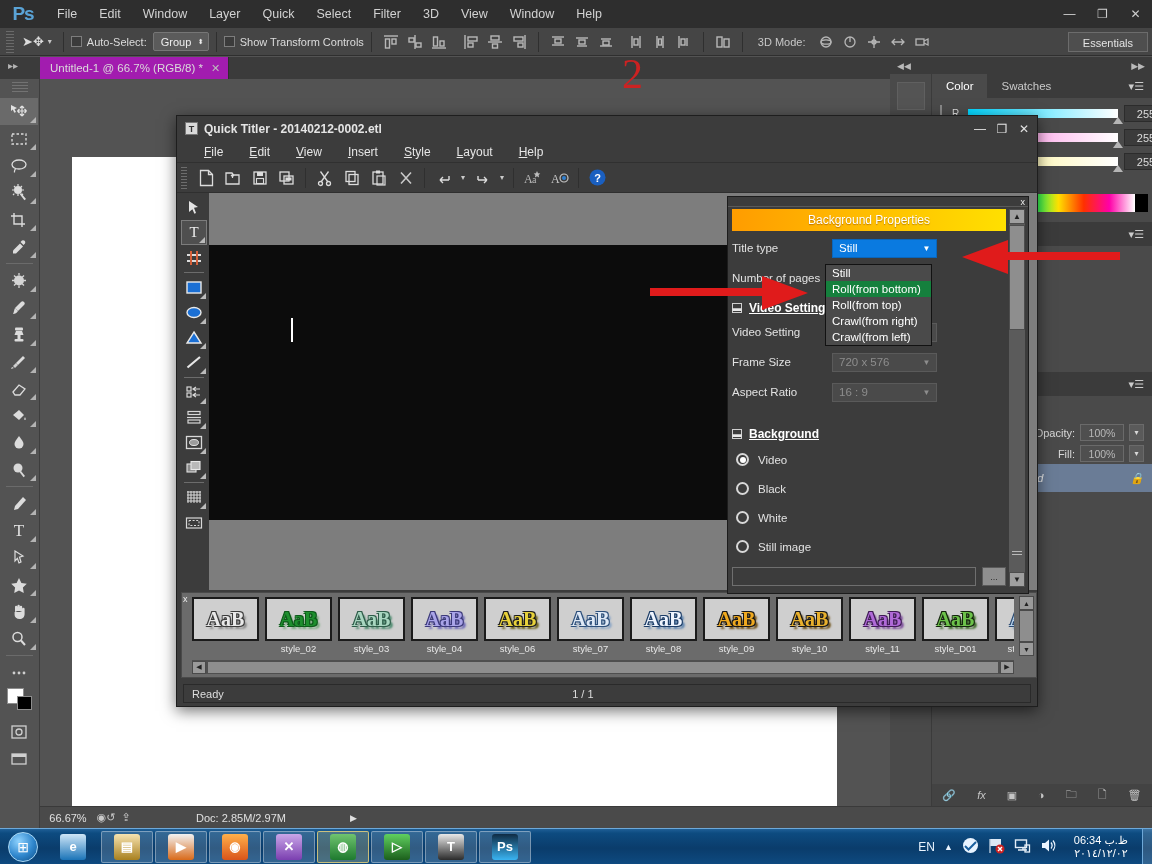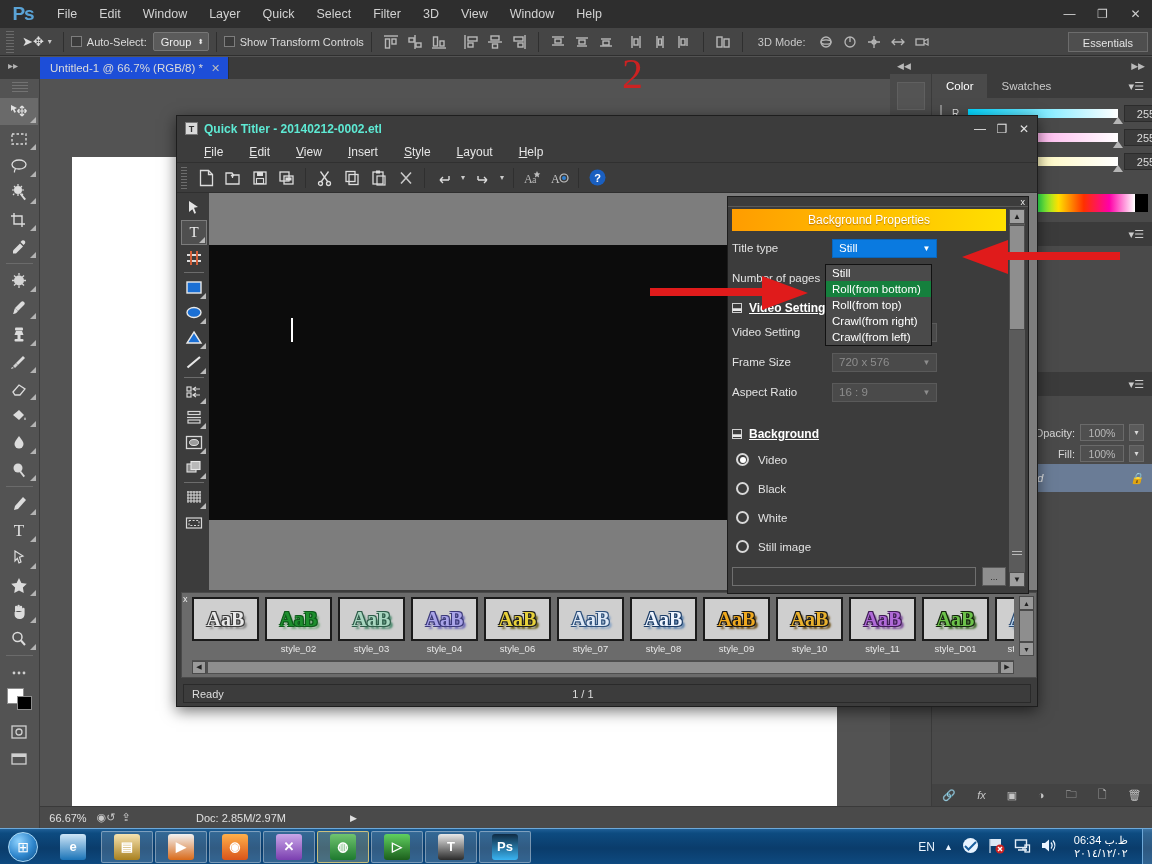"Untitled-1 @ 66.7% (RGB/8) *" .ps-doctab { background: #1d4ed8 -> #a21caf }
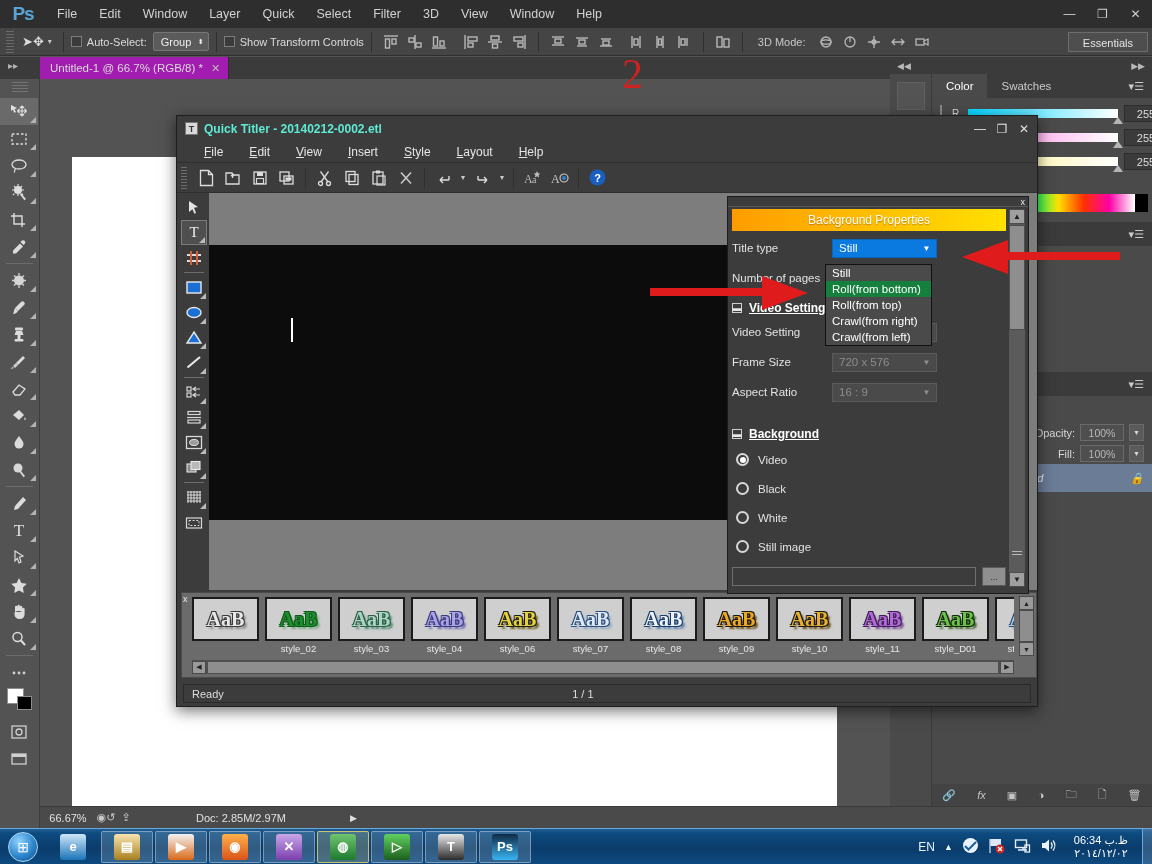"Quick Titler - 20140212-0002.etl" .qt-title-text { color: #5eead4 -> #e5e5e5 }
